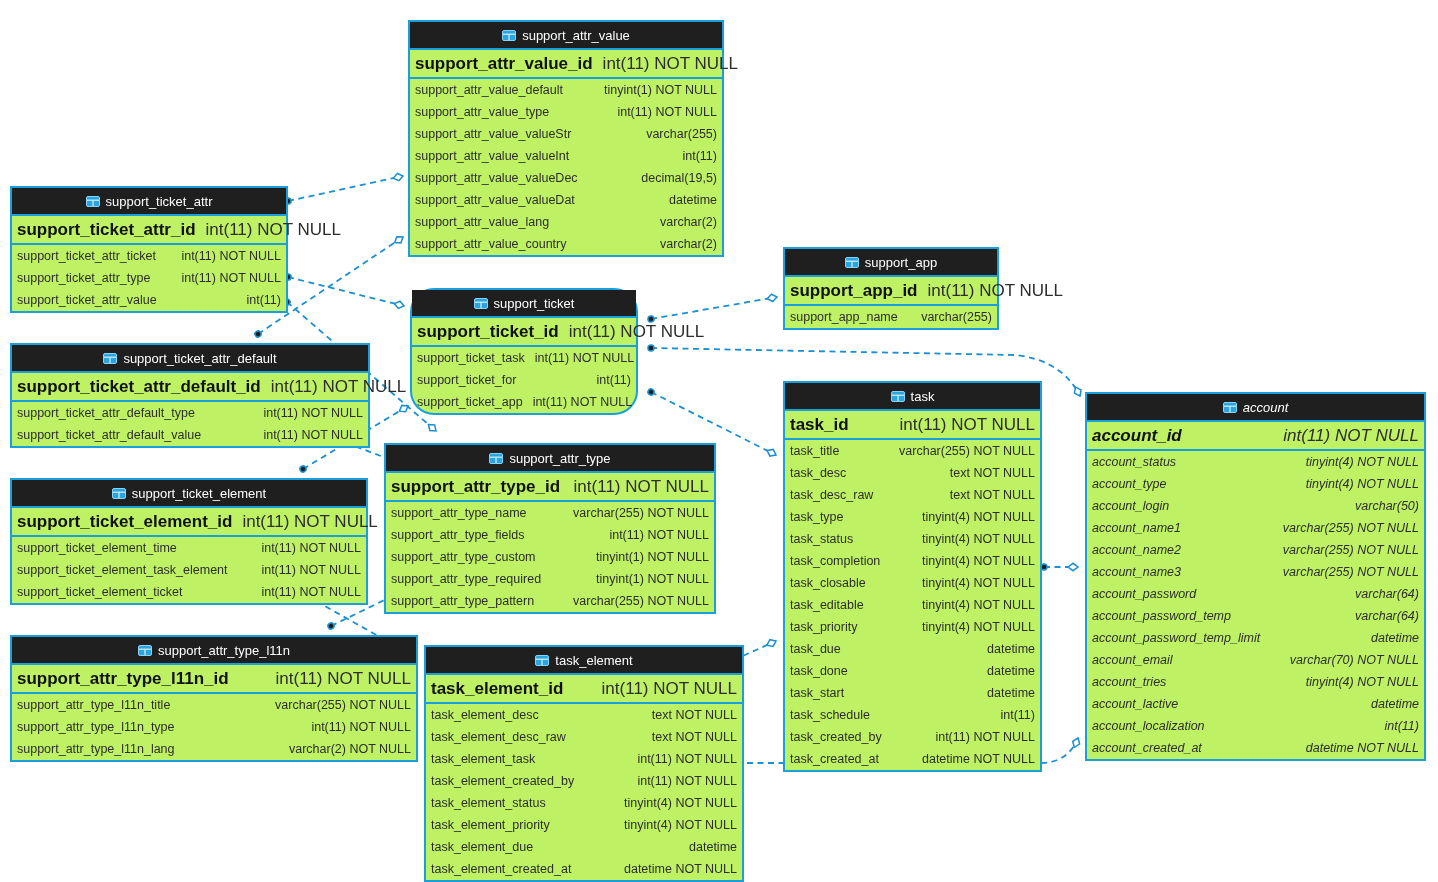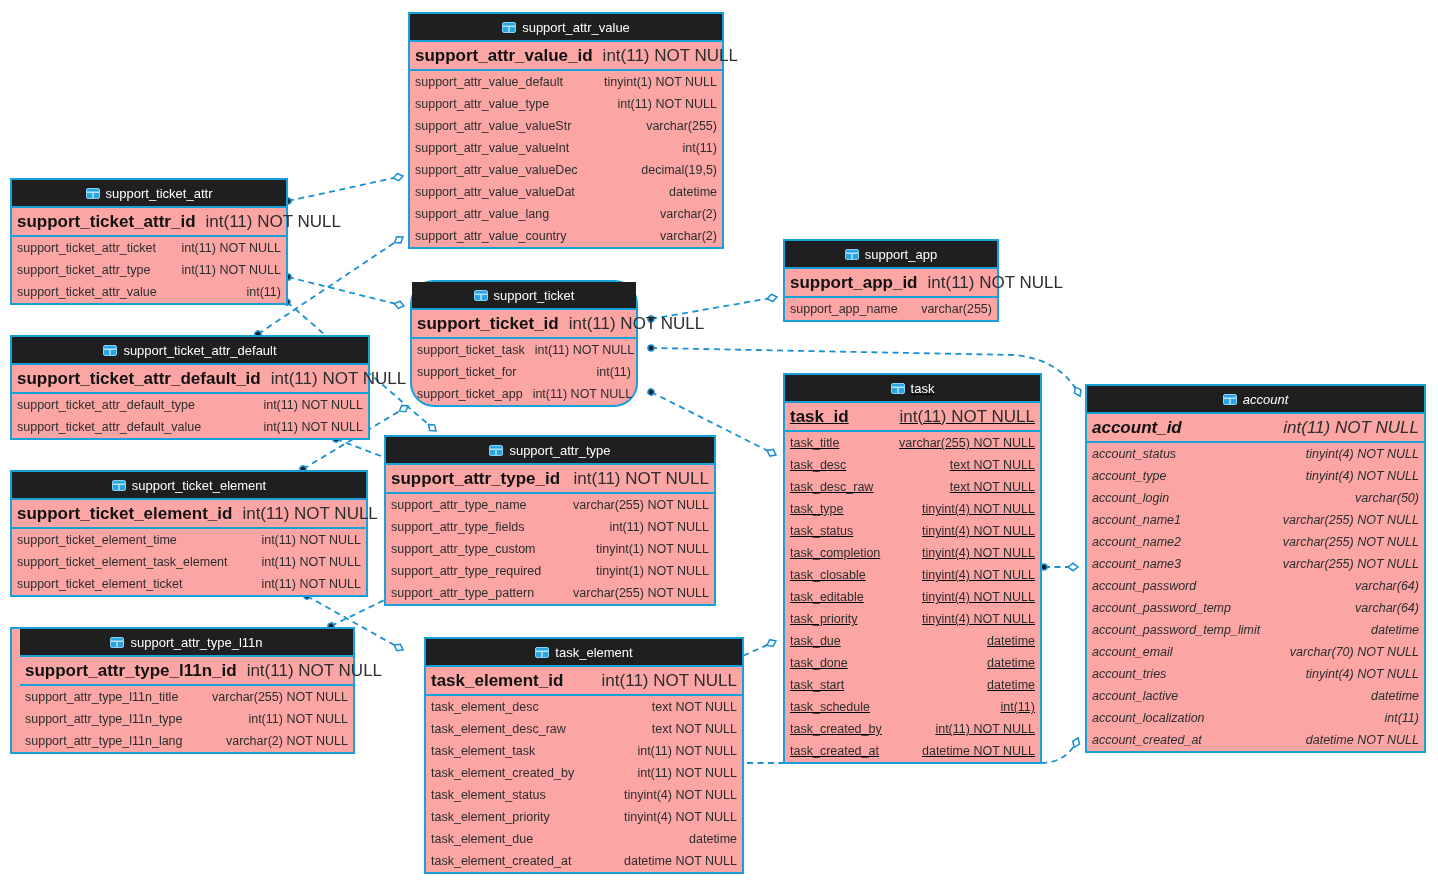"support_attr_value" .tbl { background: #fca5a5 -> #bef264; margin-top: none -> 8px }
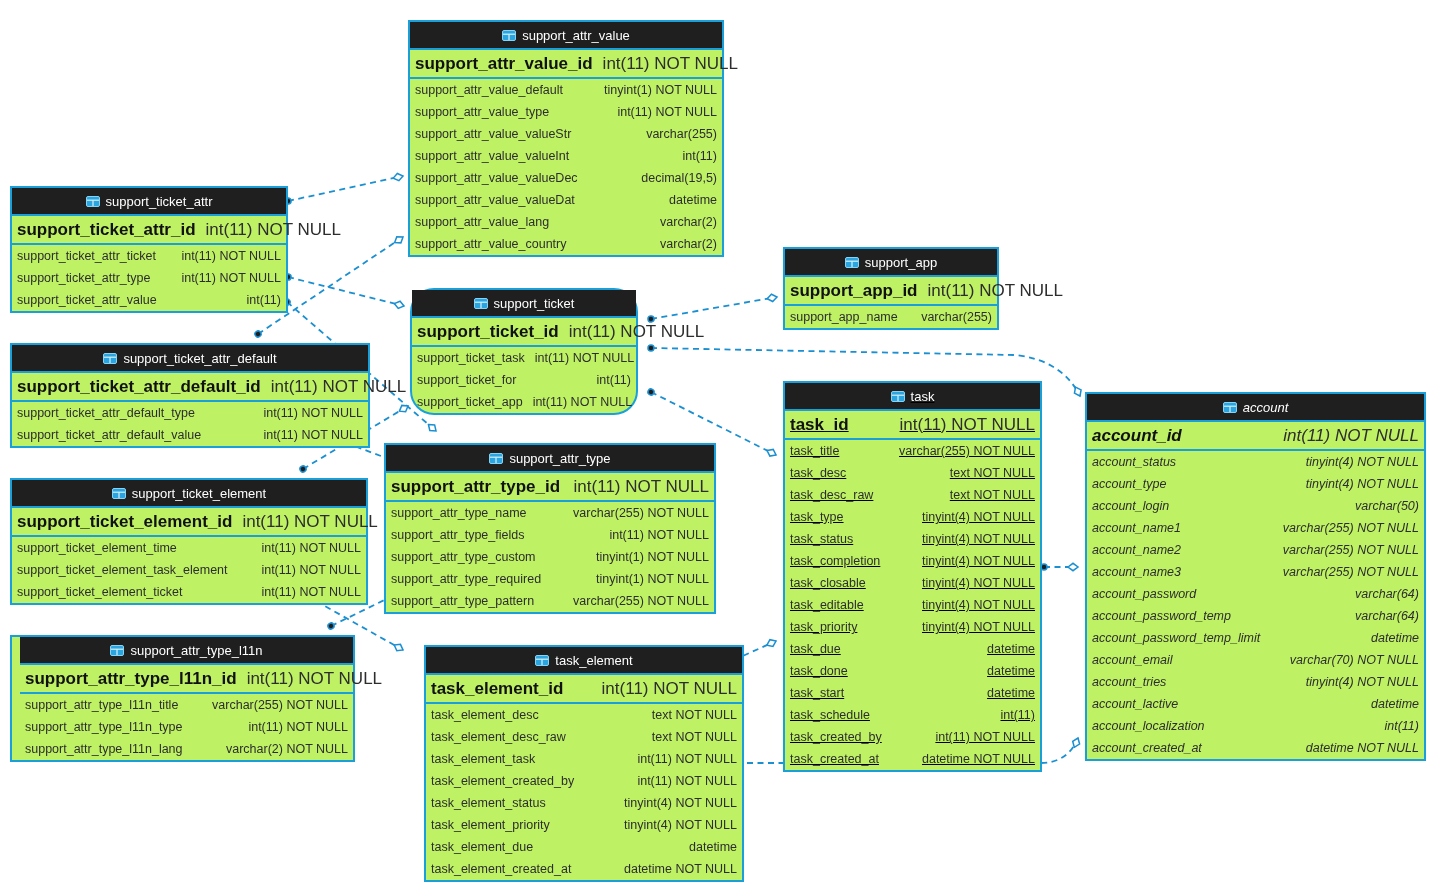"task" div.tbl { text-decoration: underline -> none }
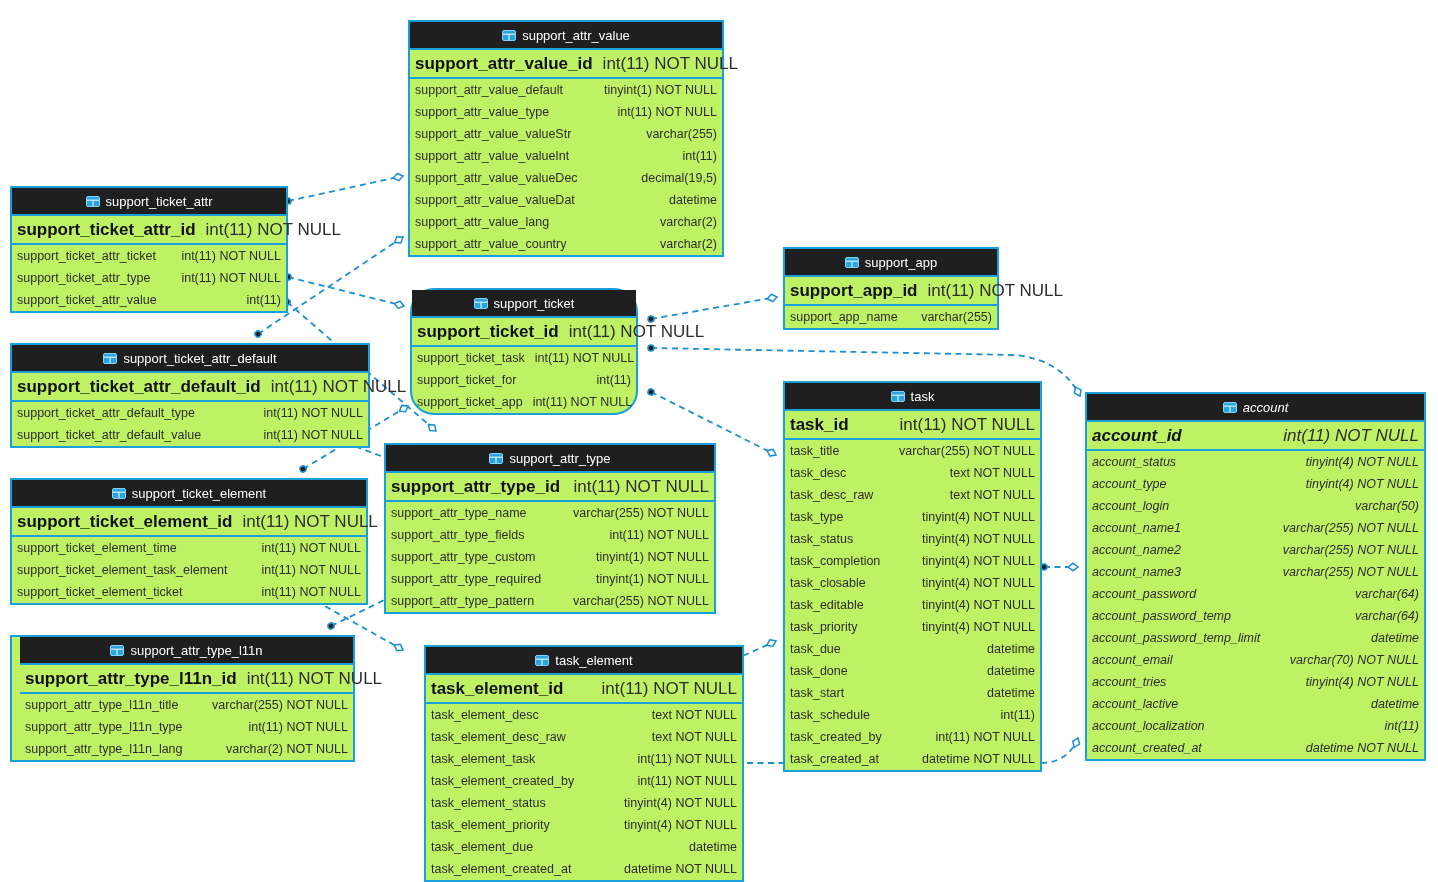"support_attr_type_l11n" div.tbl { padding-left: 8px -> none; width: 345px -> 408px }
